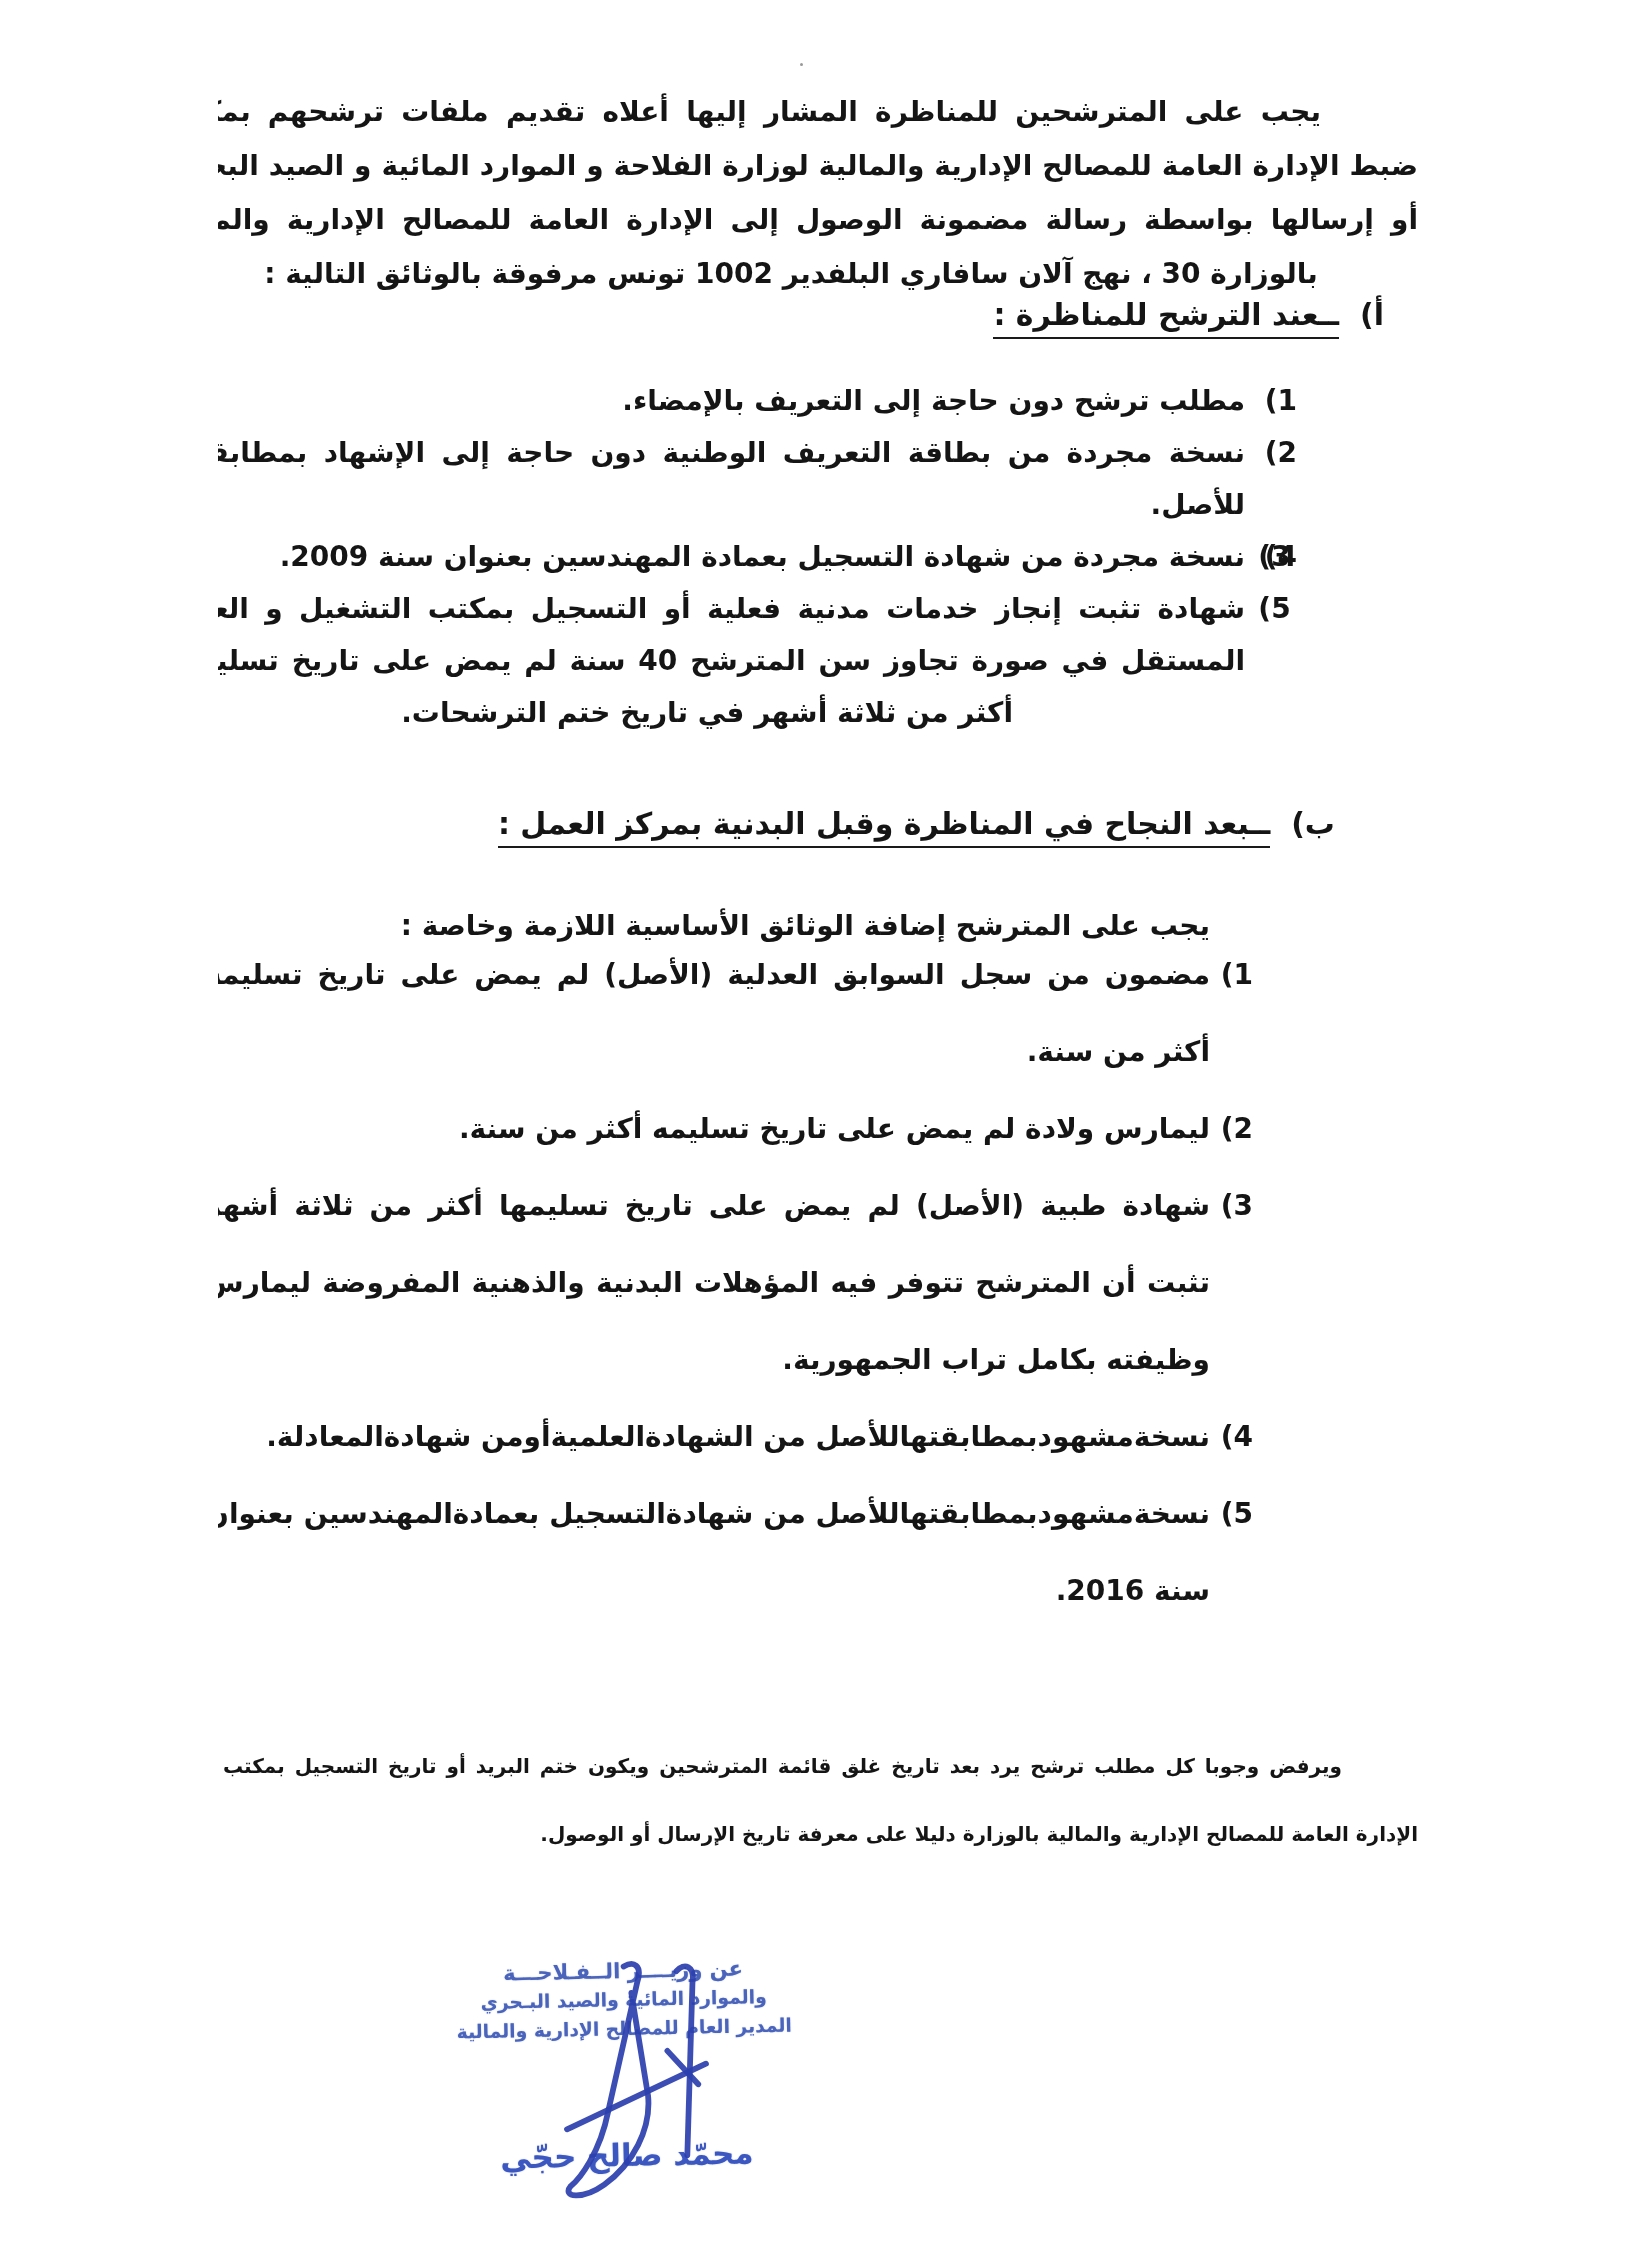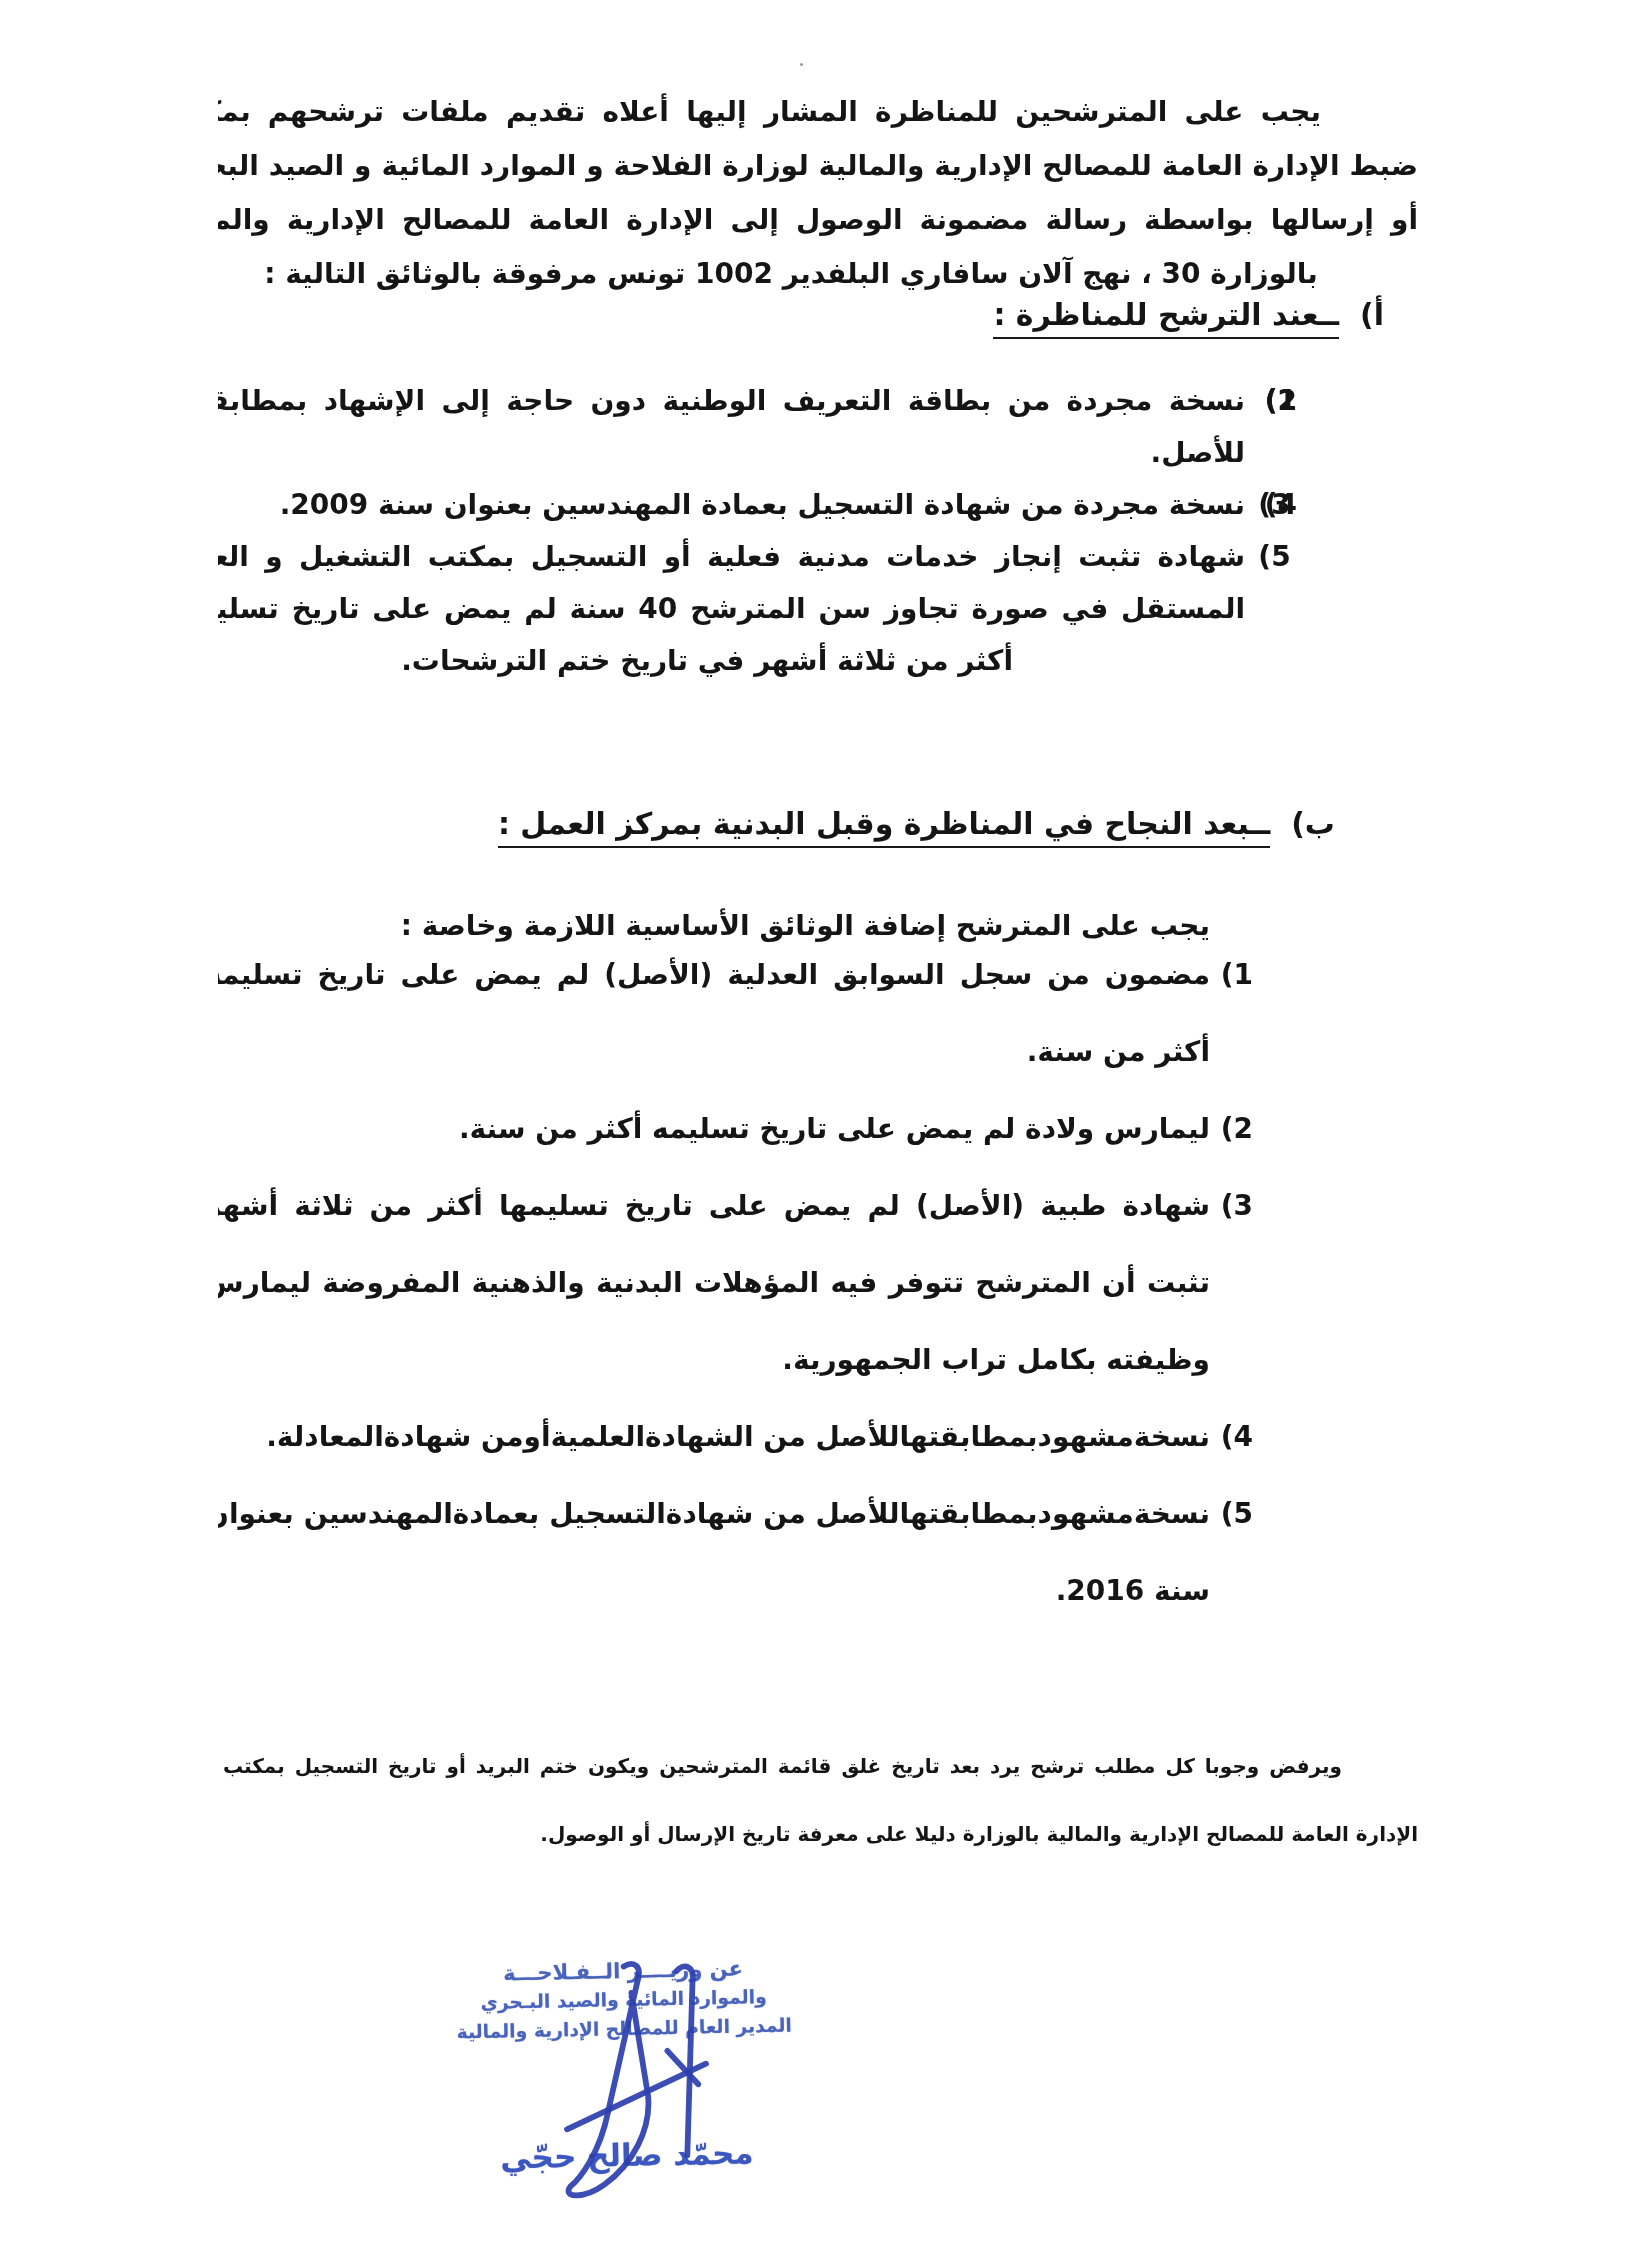"مطلب ترشح دون حاجة إلى" span.txt { html: none -> <span>مطلب ترشح دون حاجة إلى التعريف بالإمضاء.</span> }
